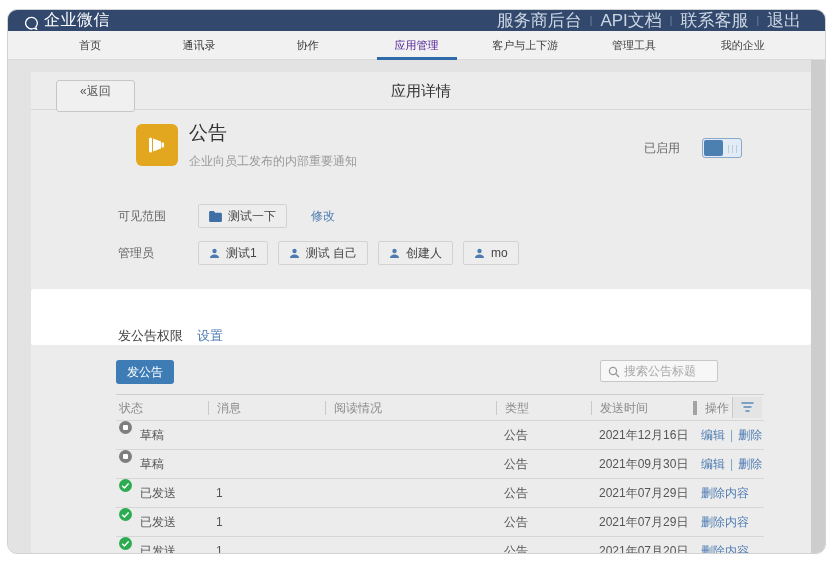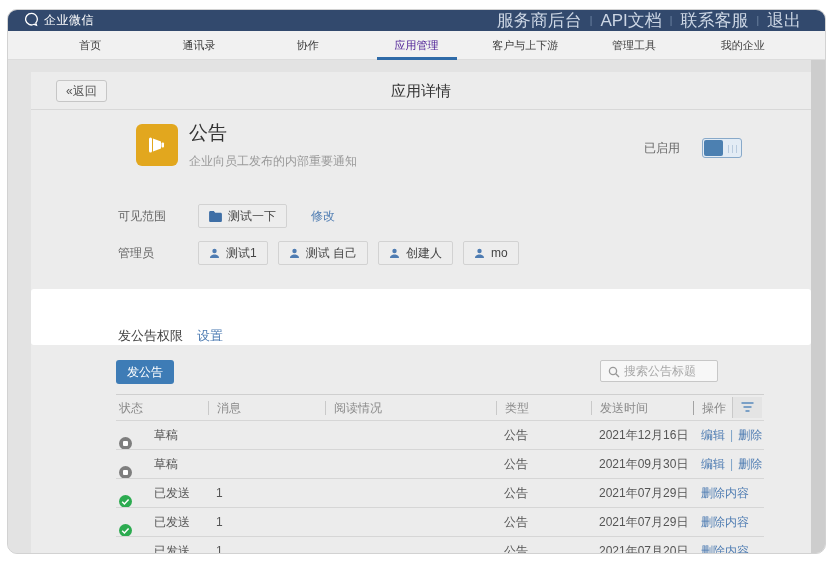"企业微信" .logo { align-items: flex-start -> flex-end; font-size: 12px -> 16px }
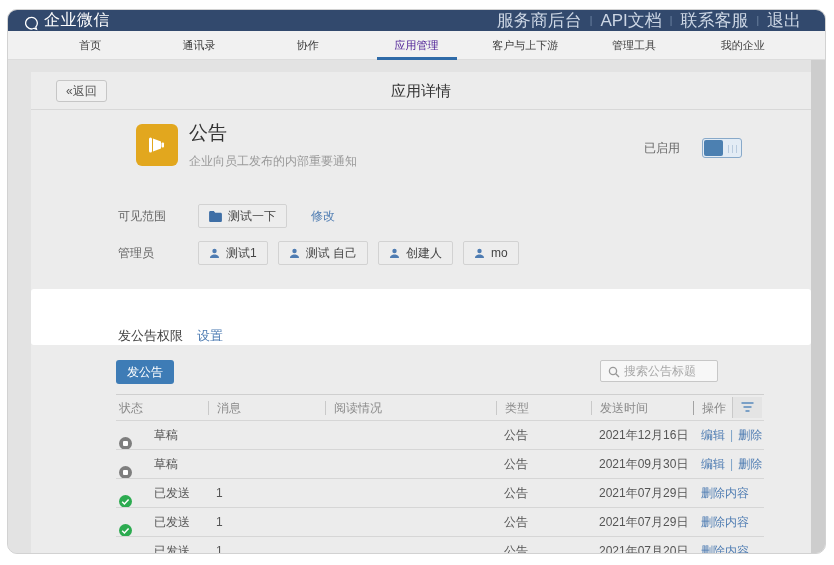"«返回" .back-btn { height: 22px -> 32px; padding: 0 9px -> 0 23px }
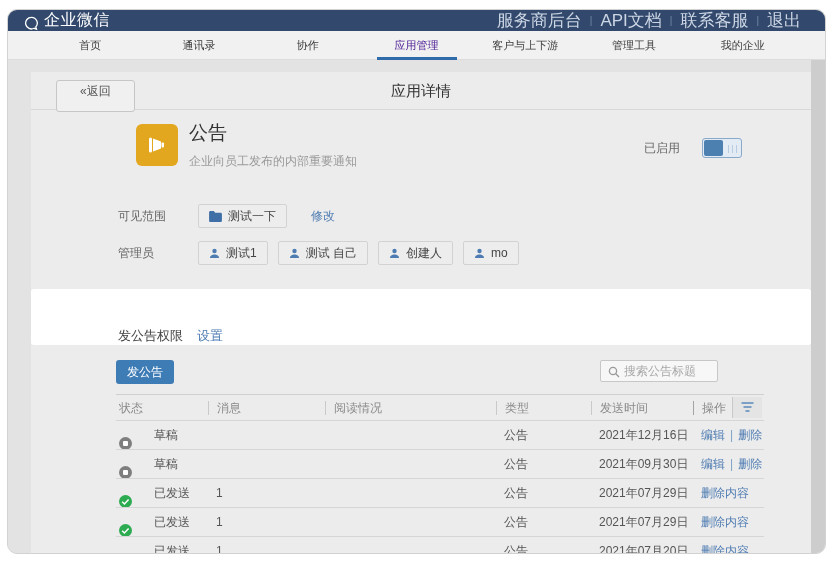"操作" .hc5 { border-left: 1px solid #a3a3a3 -> 4px solid #a3a3a3 }
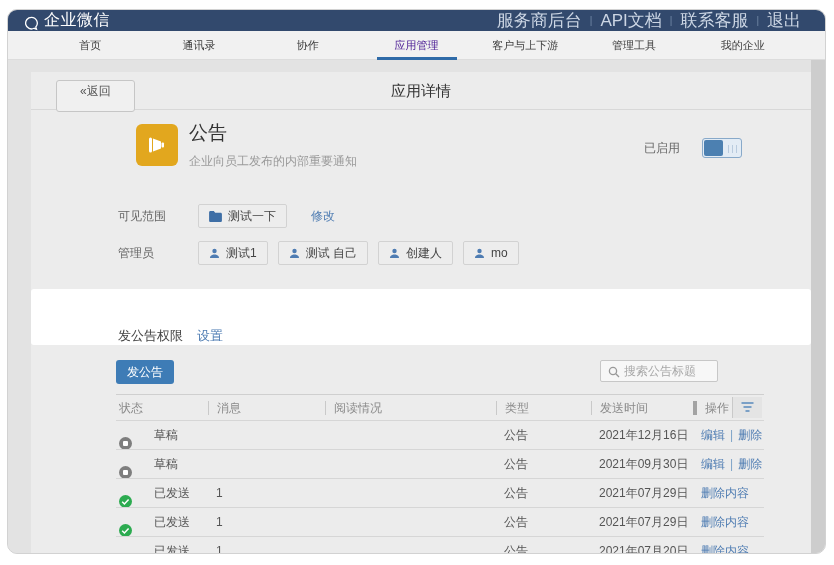"草稿" .c-status { align-items: flex-end -> flex-start; gap: 22px -> 8px }
